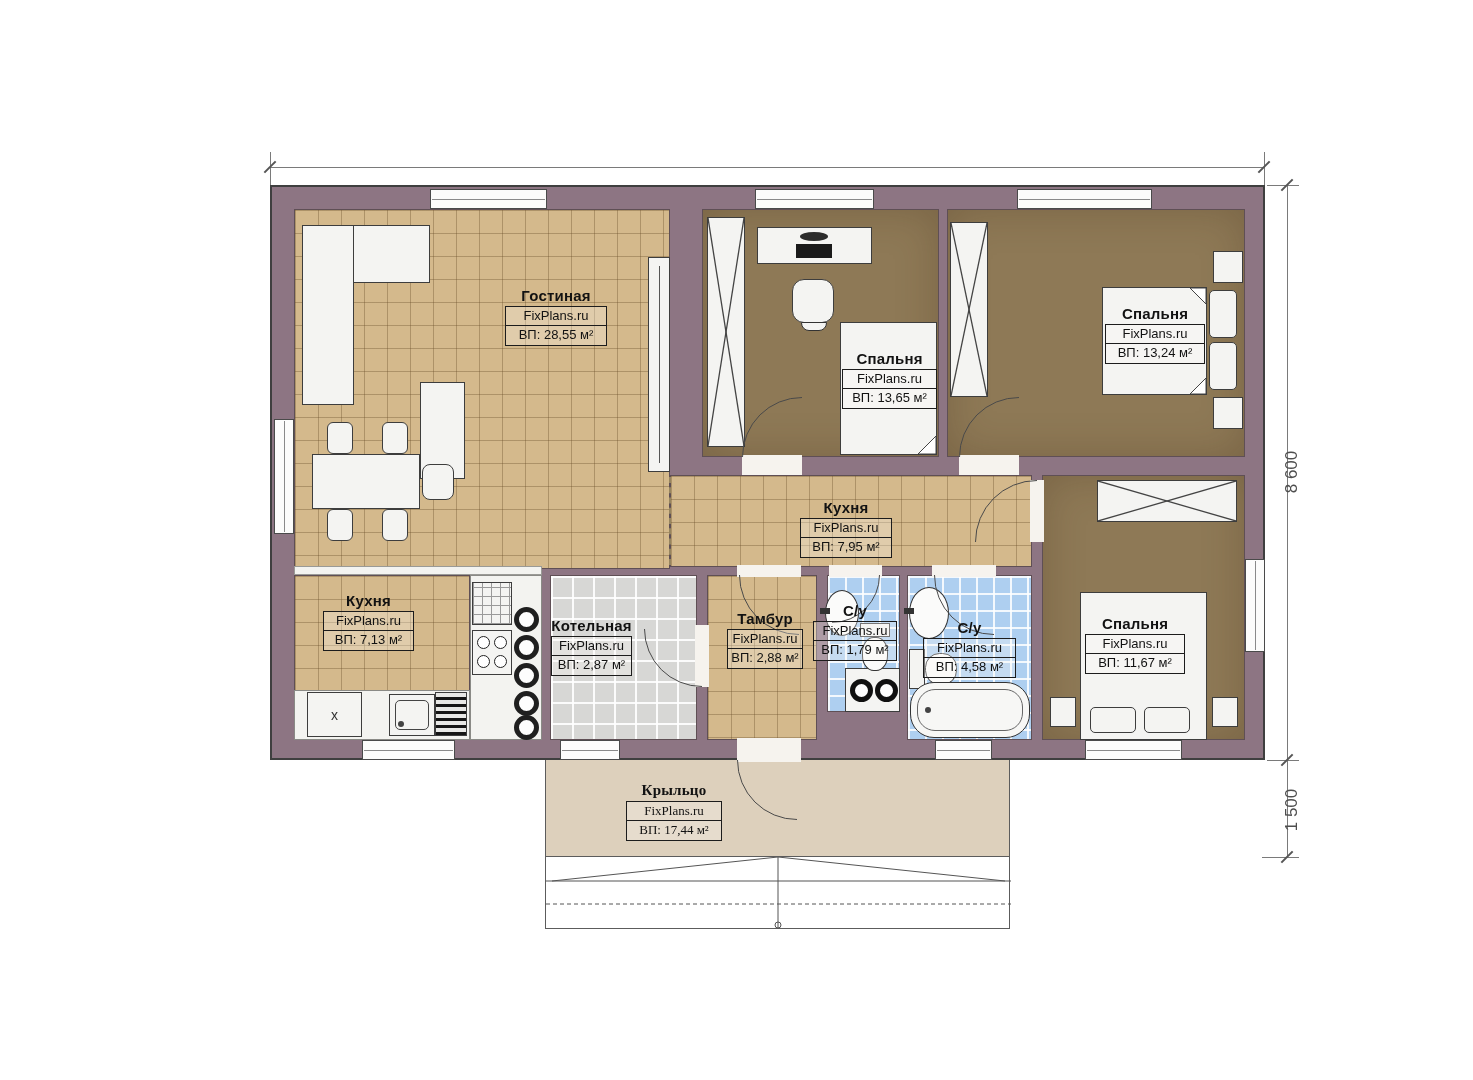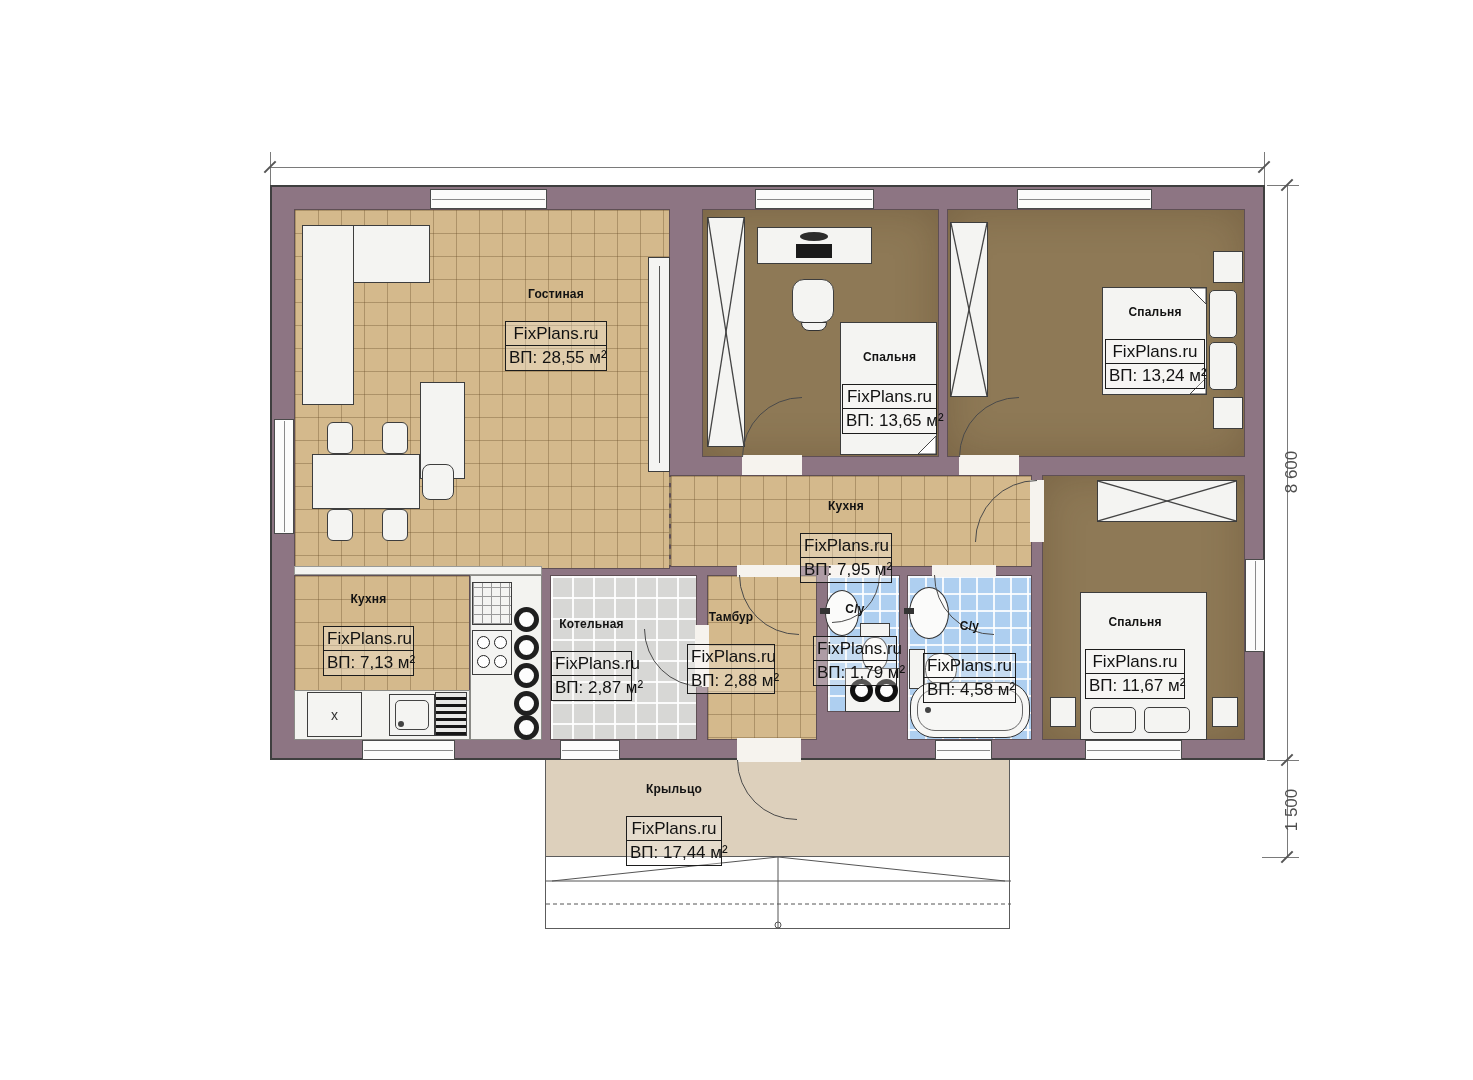"Гостиная" .rname { font-size: 12px -> 15px; margin-bottom: 20px -> 2px }
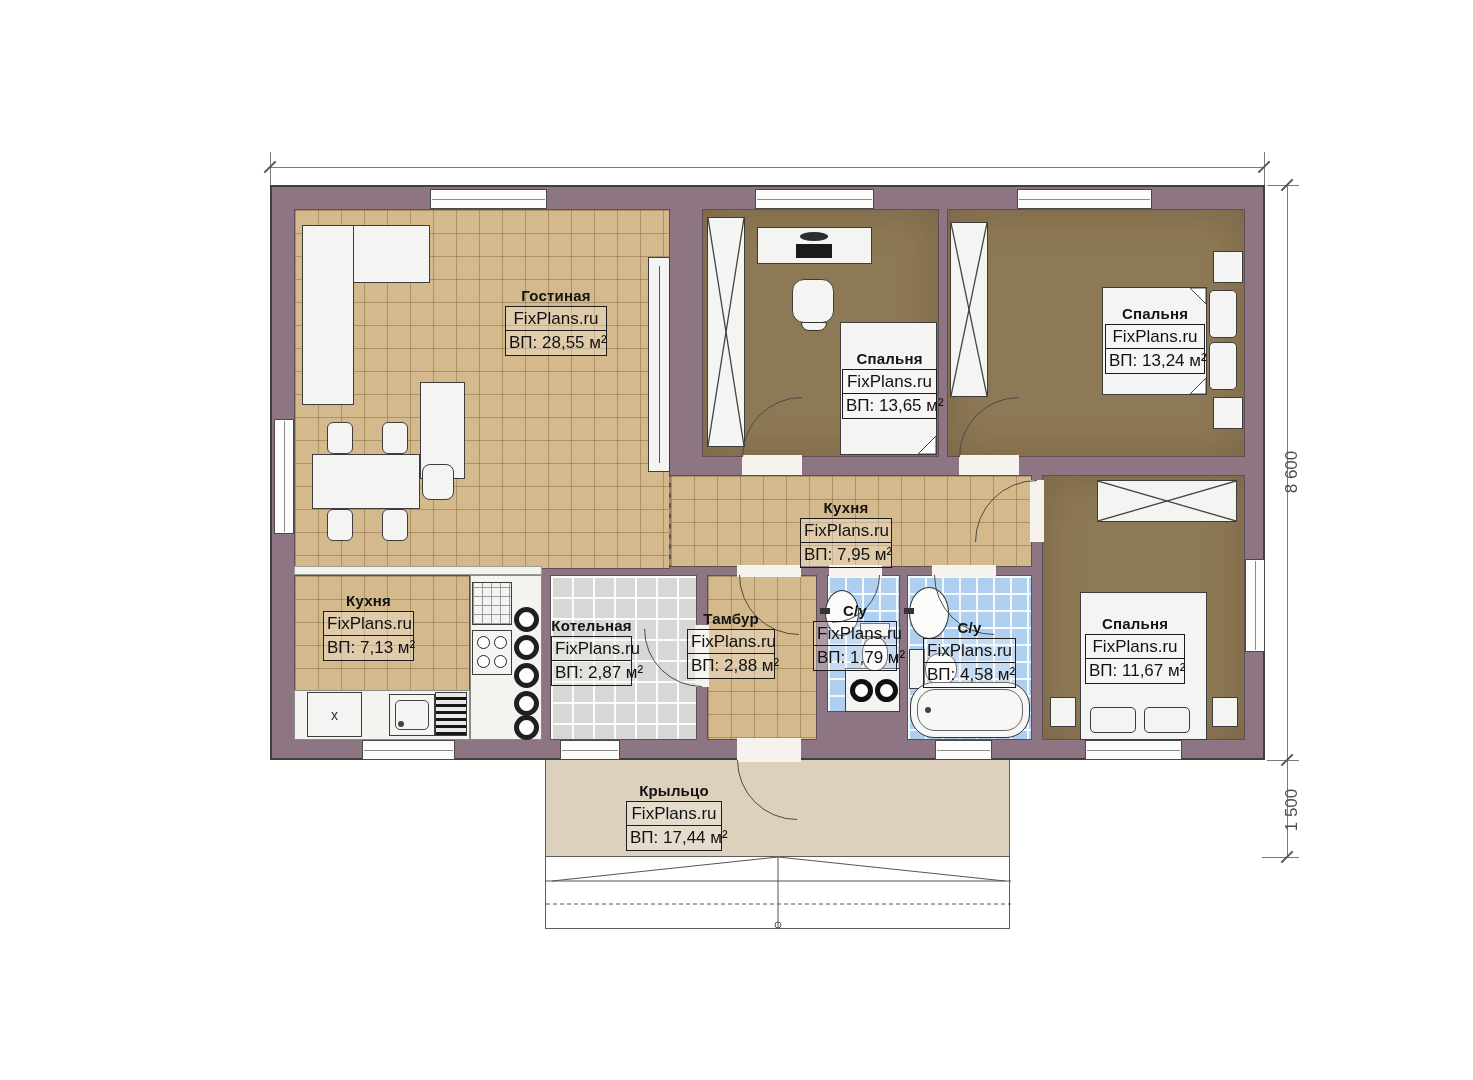"FixPlans.ru" .rrow { font-size: 17px -> 13px }
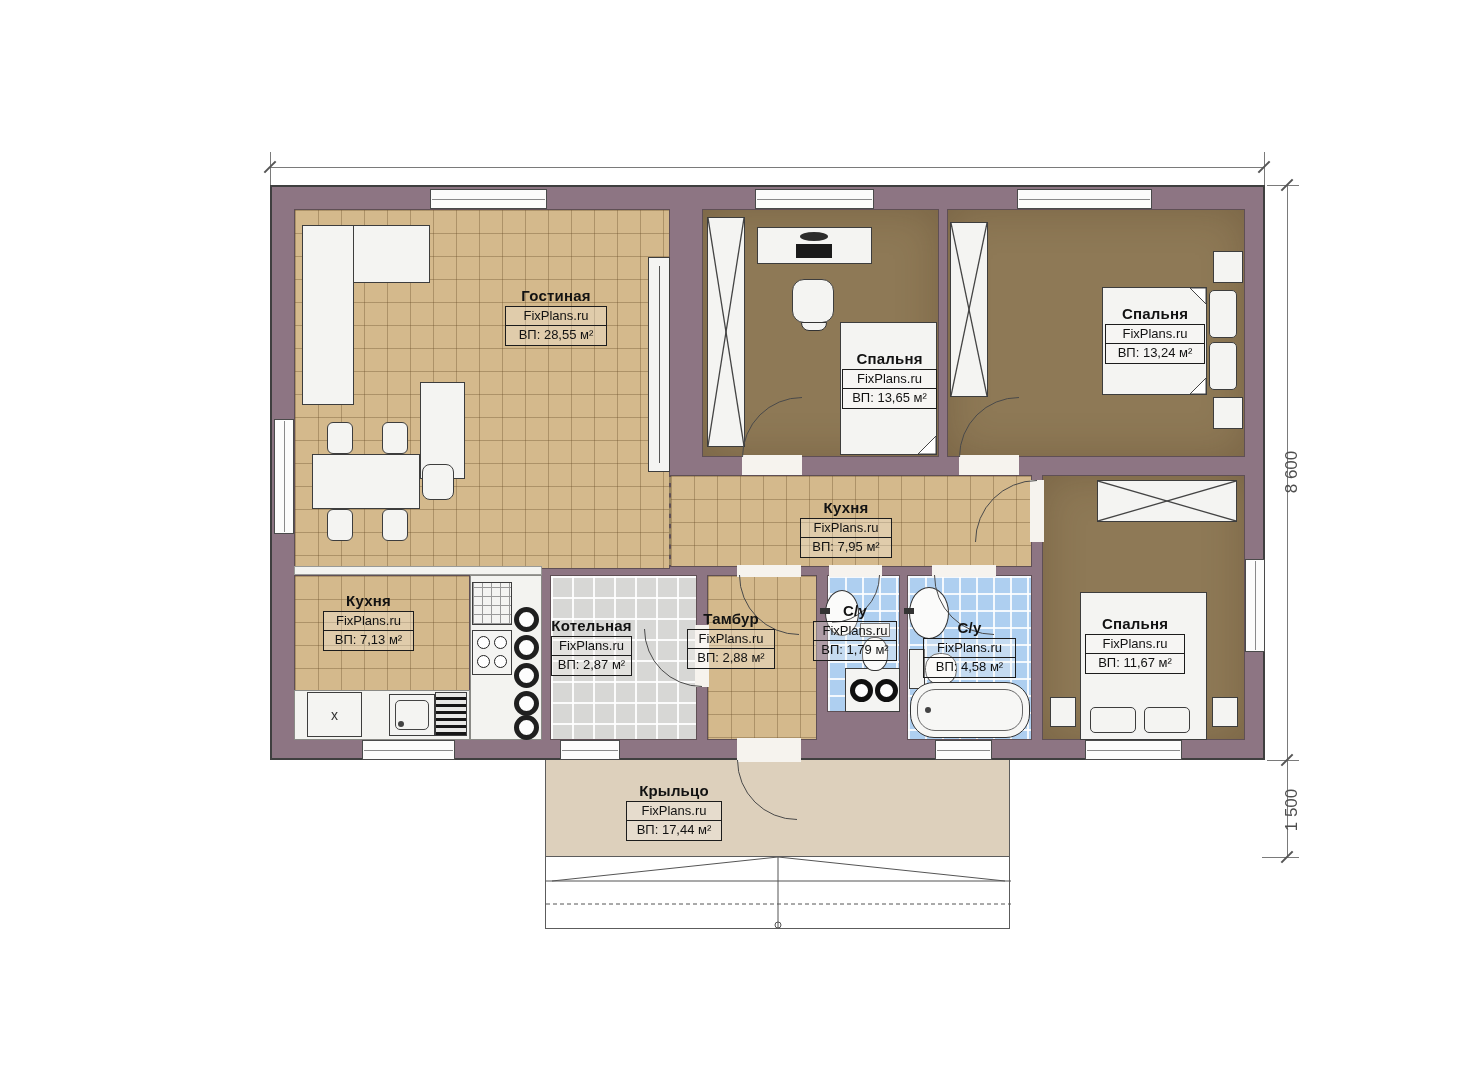"Тамбур" div.rlabel { left: 415px -> 455px; width: 88px -> 76px }
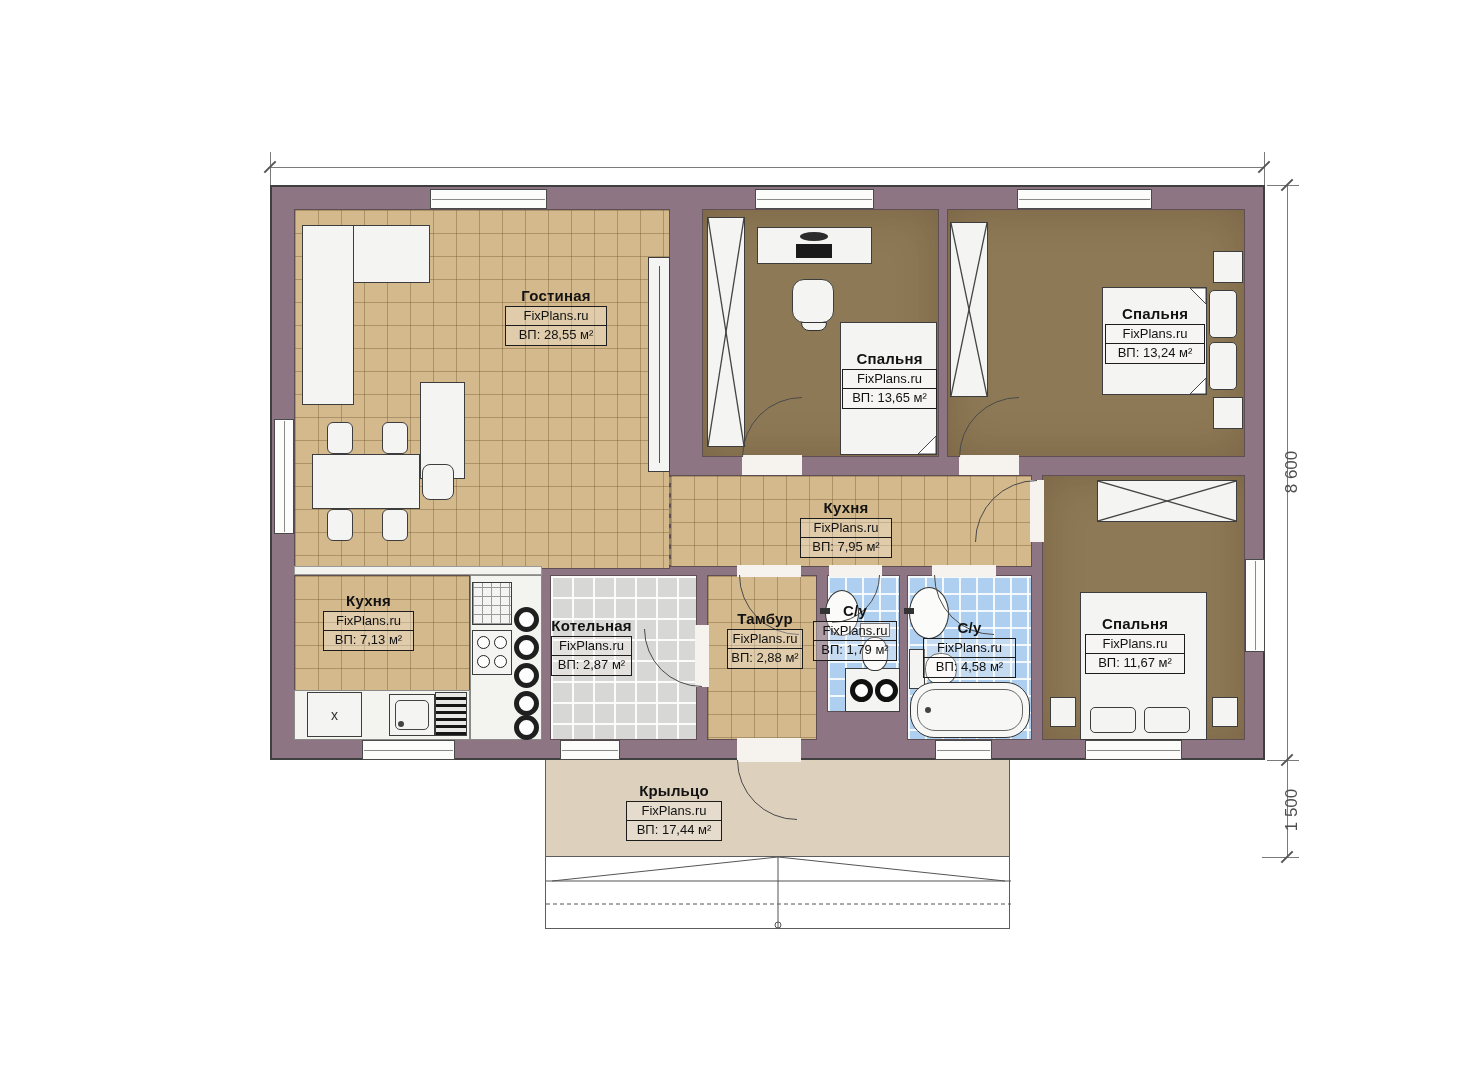"Крыльцо" div.rlabel { font-family: none -> Liberation Serif, serif }
